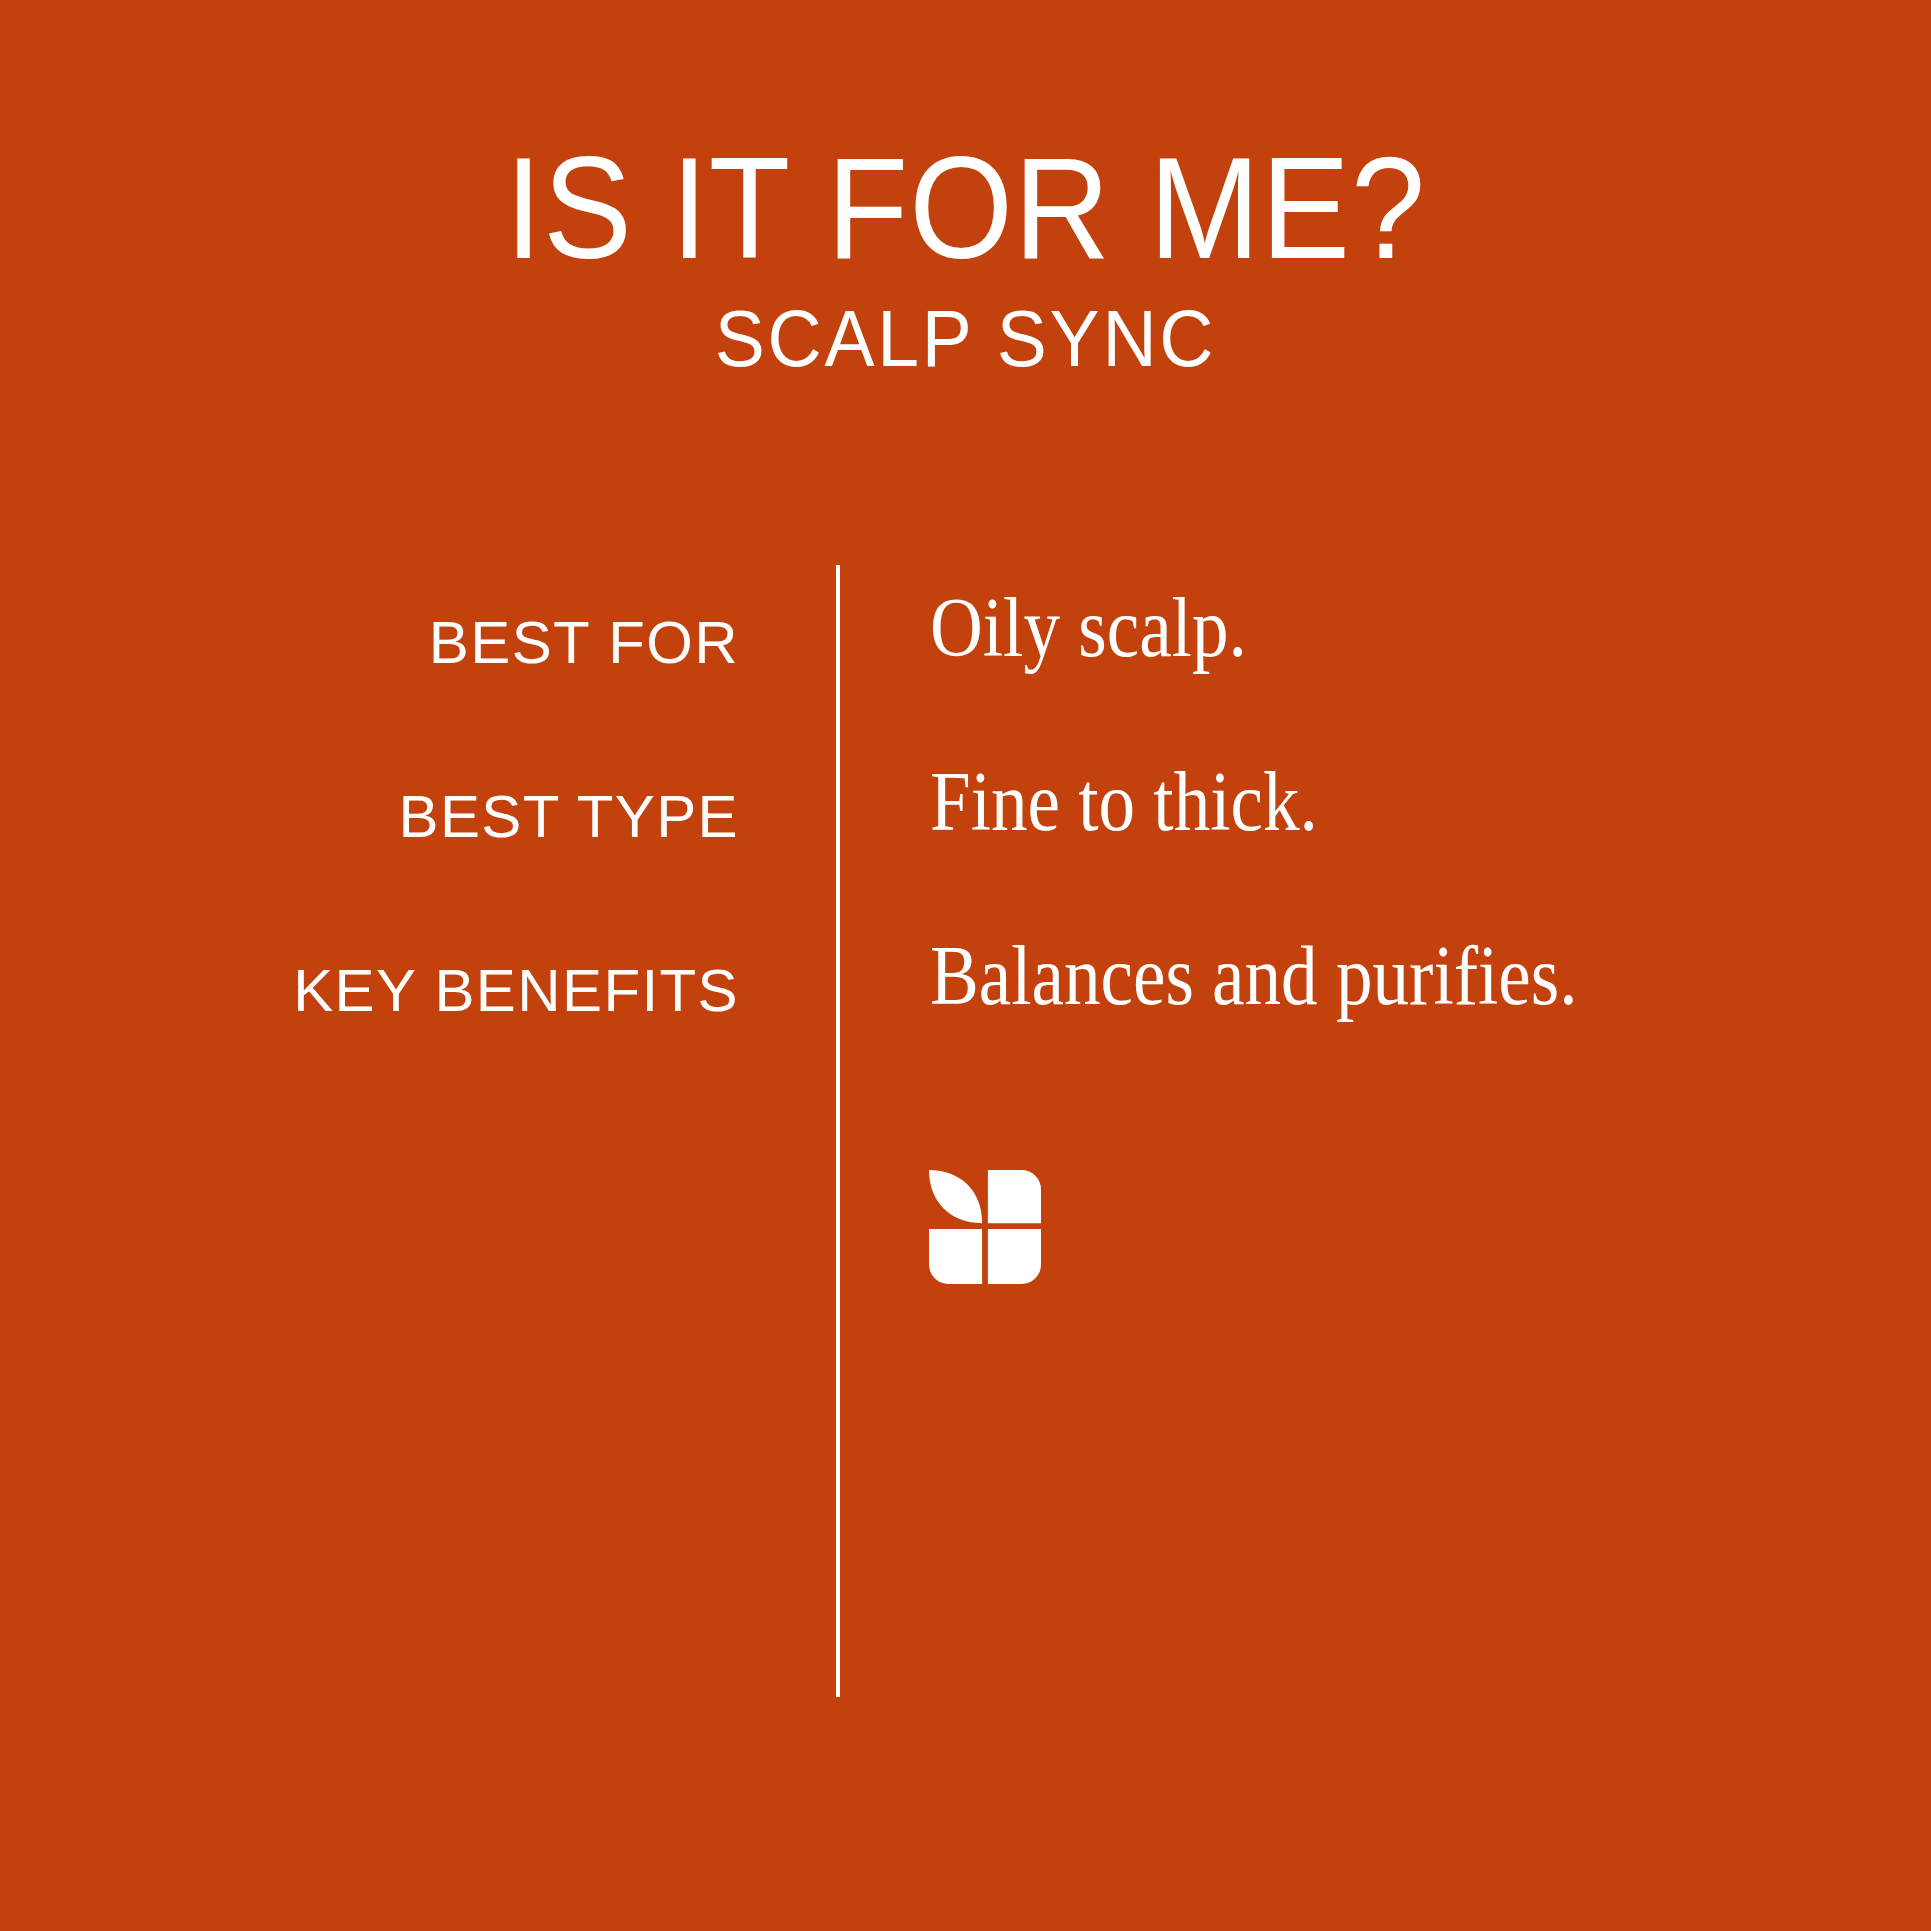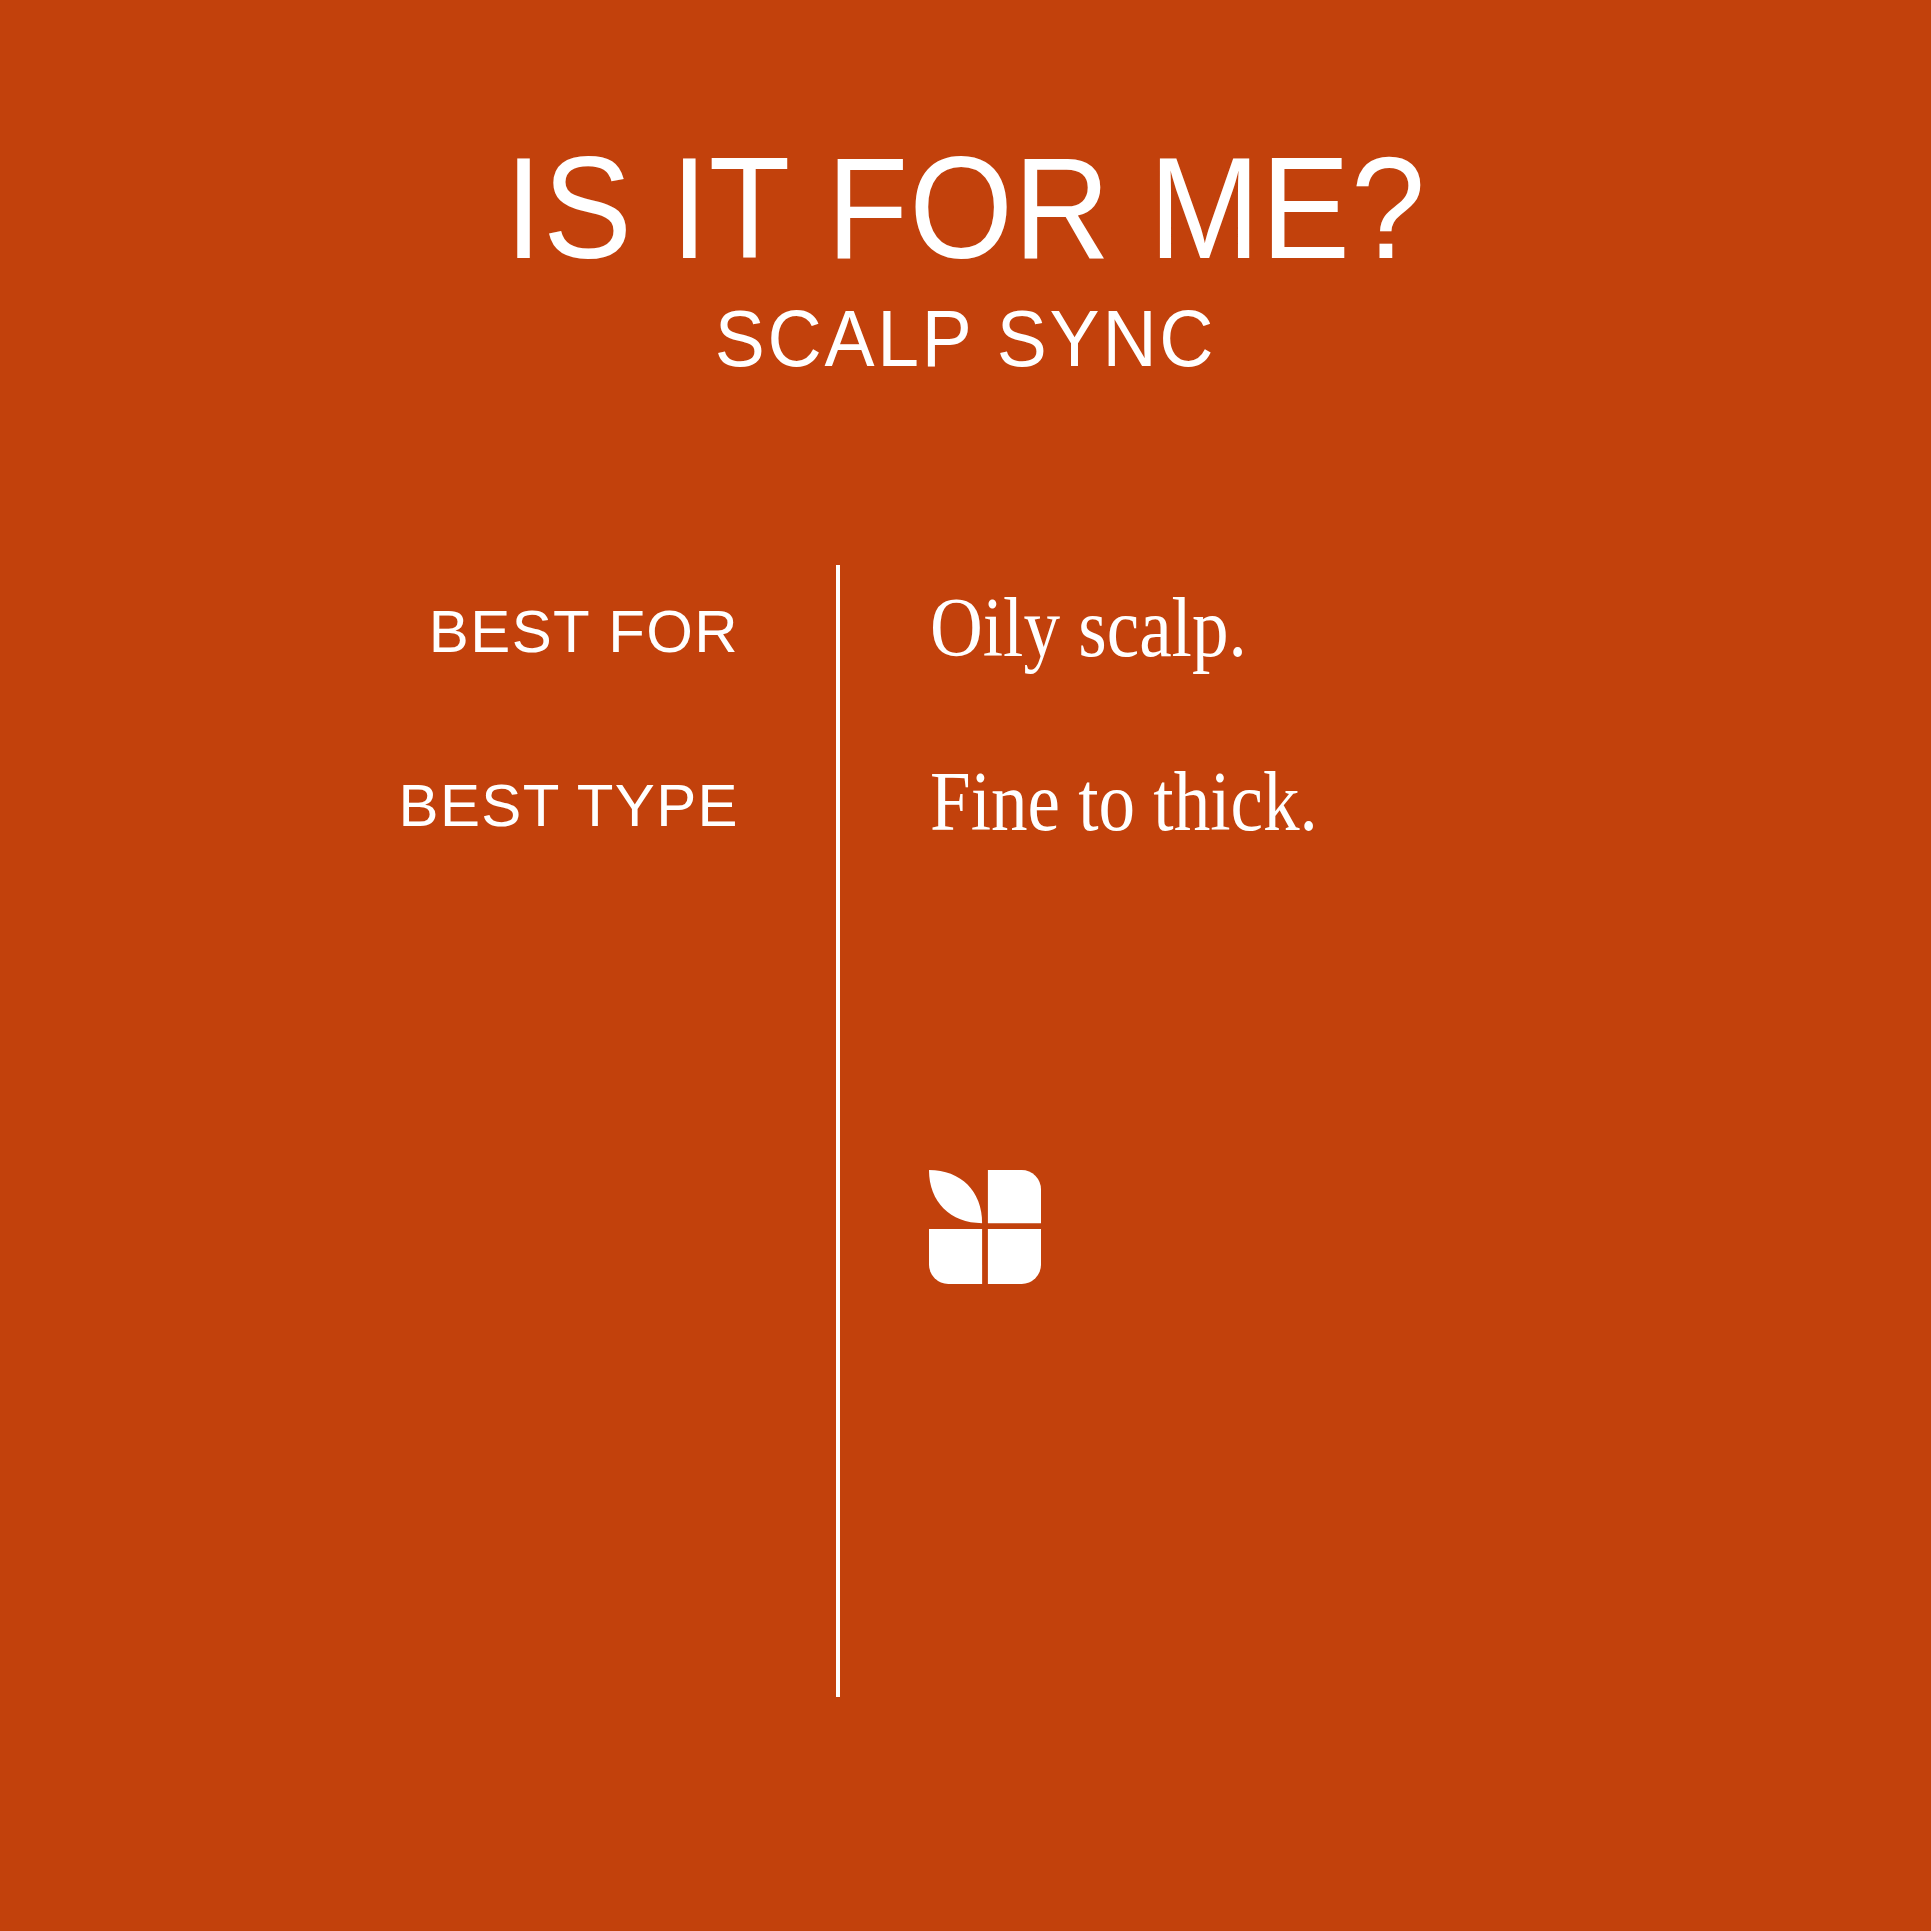"BEST FOR" .spec-label { top: 0 -> 11px }
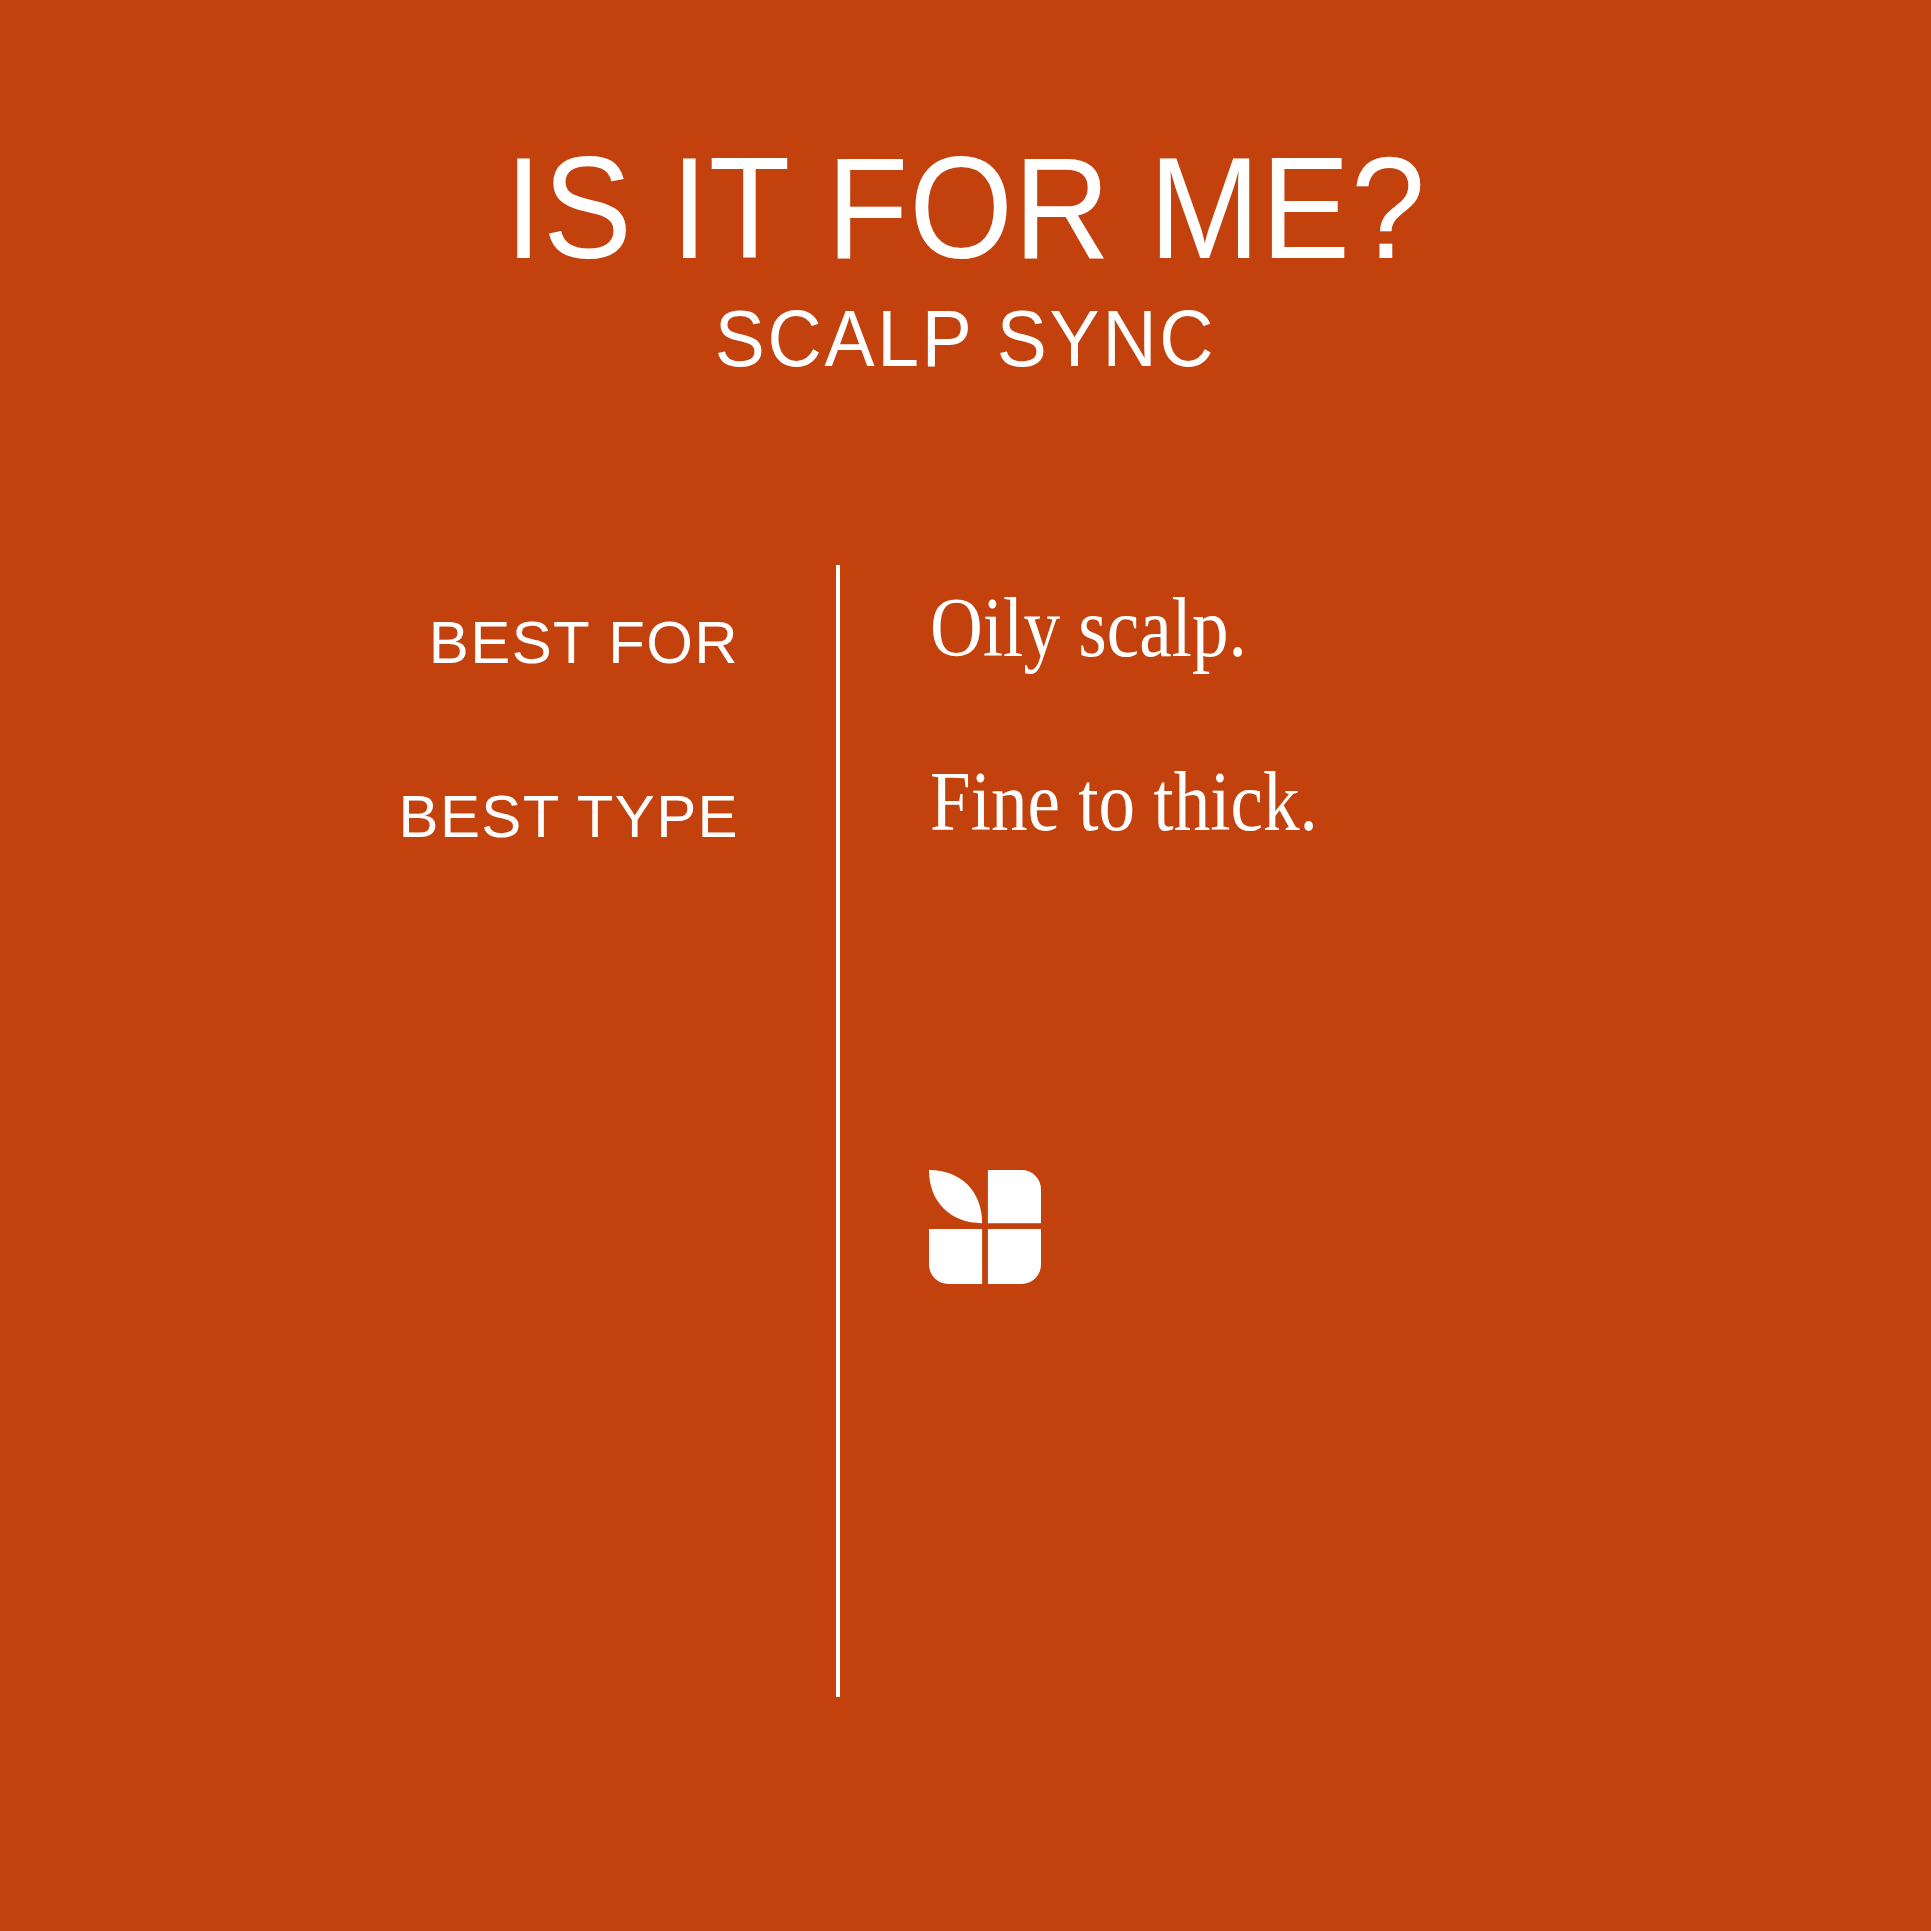"KEY BENEFITS" div.spec-row { html: none -> <div> <span>KEY BENEFITS</span> <span>Balances and purifies.</span> </div> }
